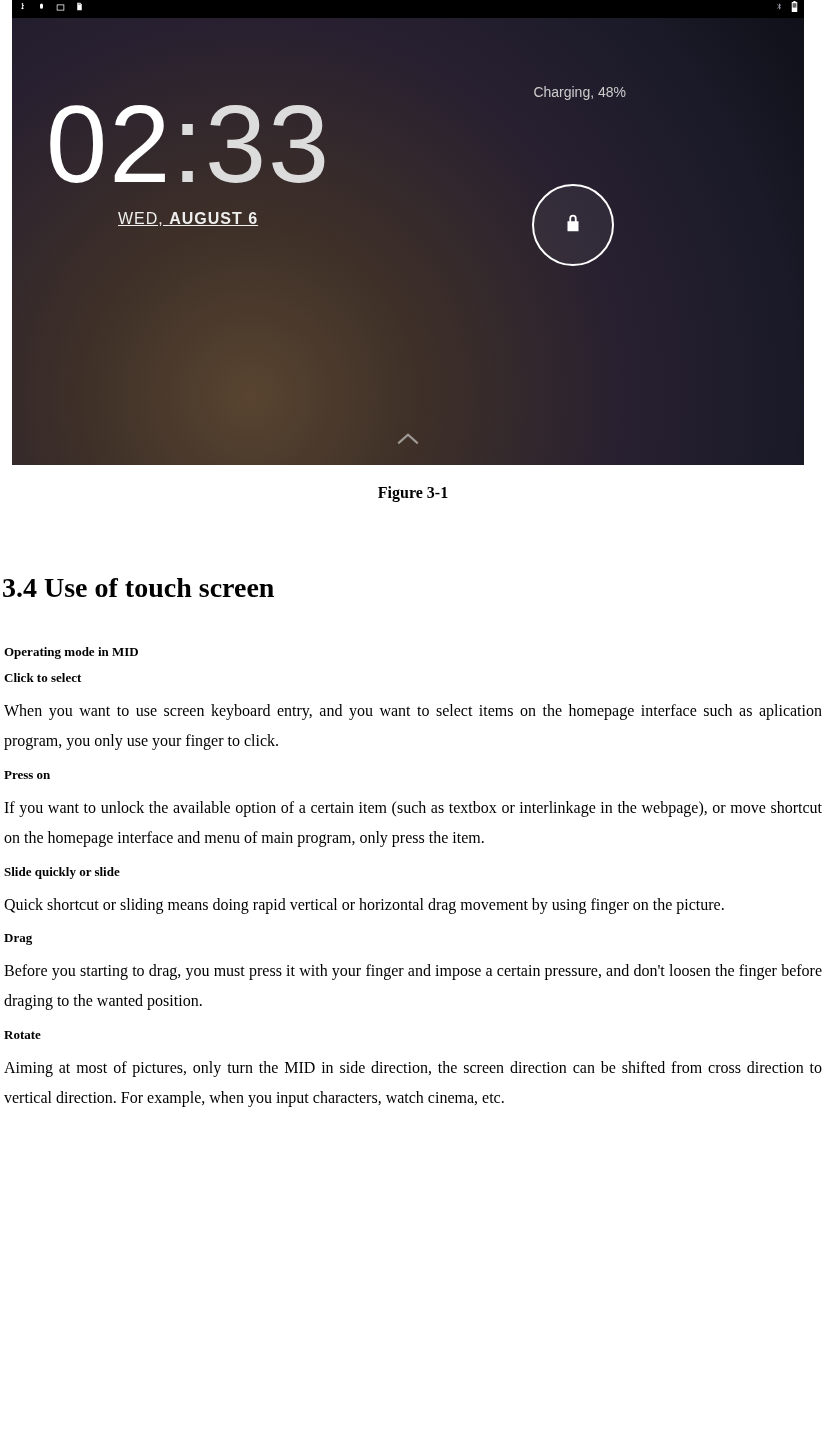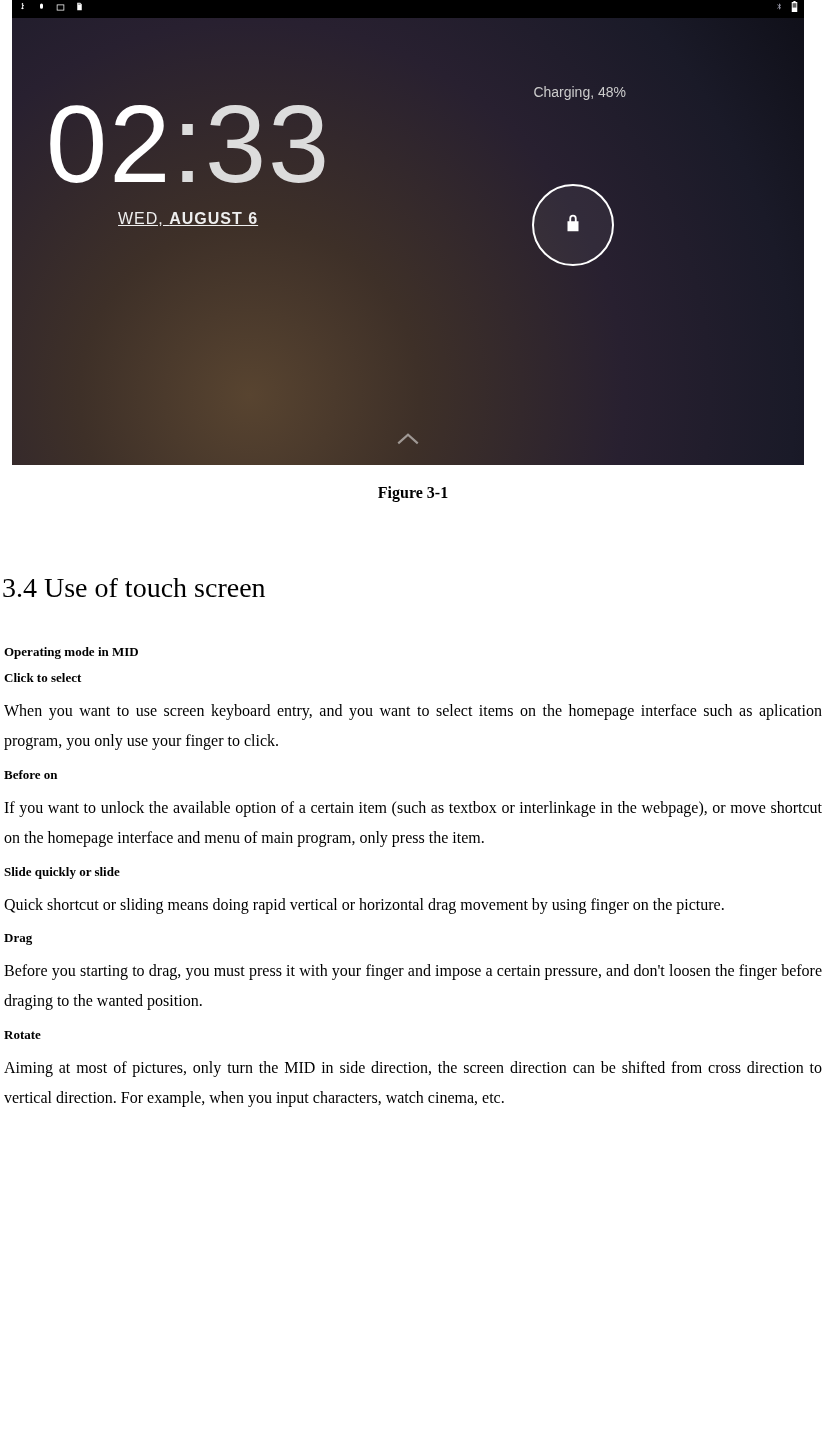"3.4 Use of touch screen" .section-title { font-weight: normal -> bold }
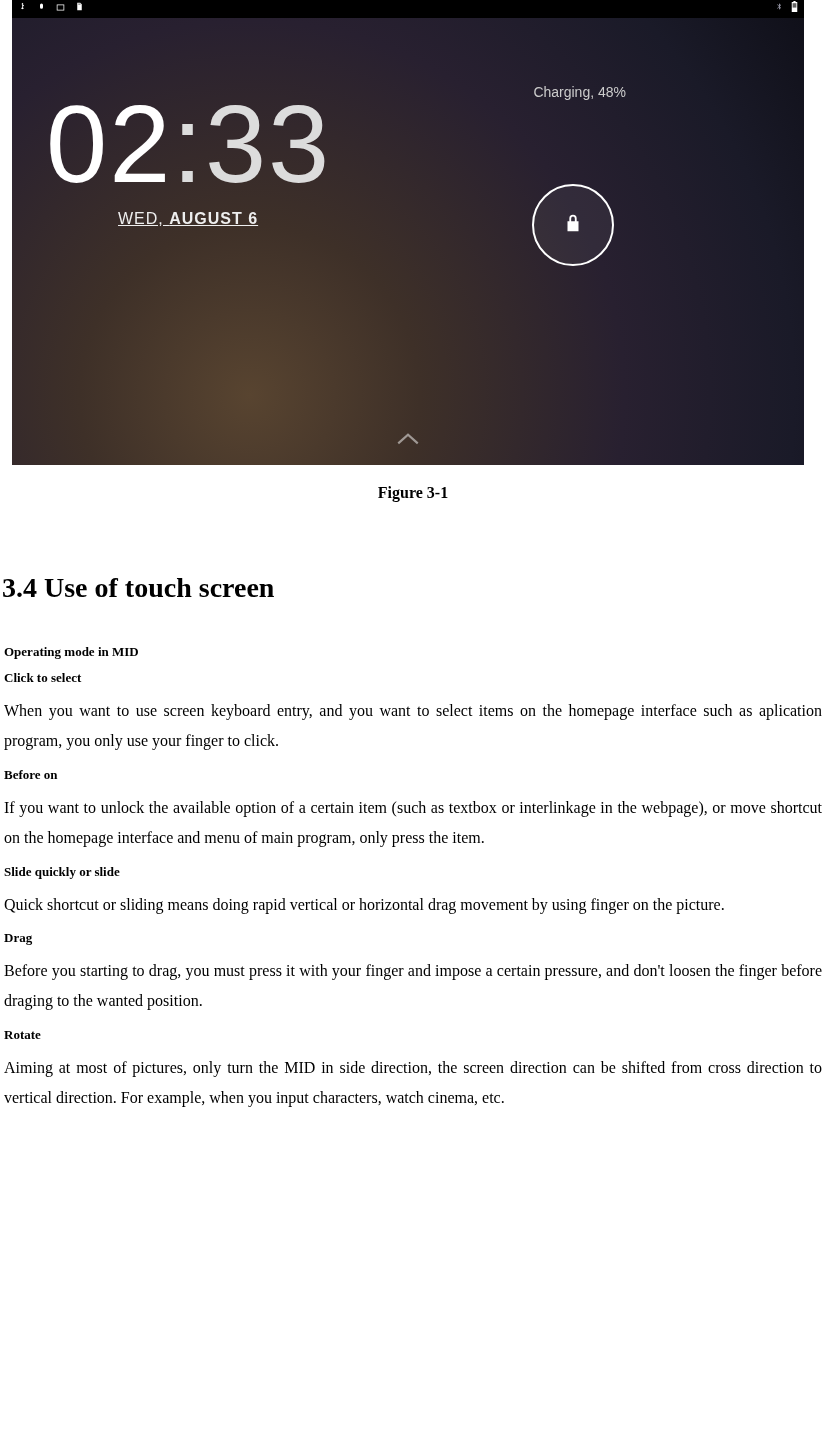"Before on" p.subhead { text: Before -> Press }
